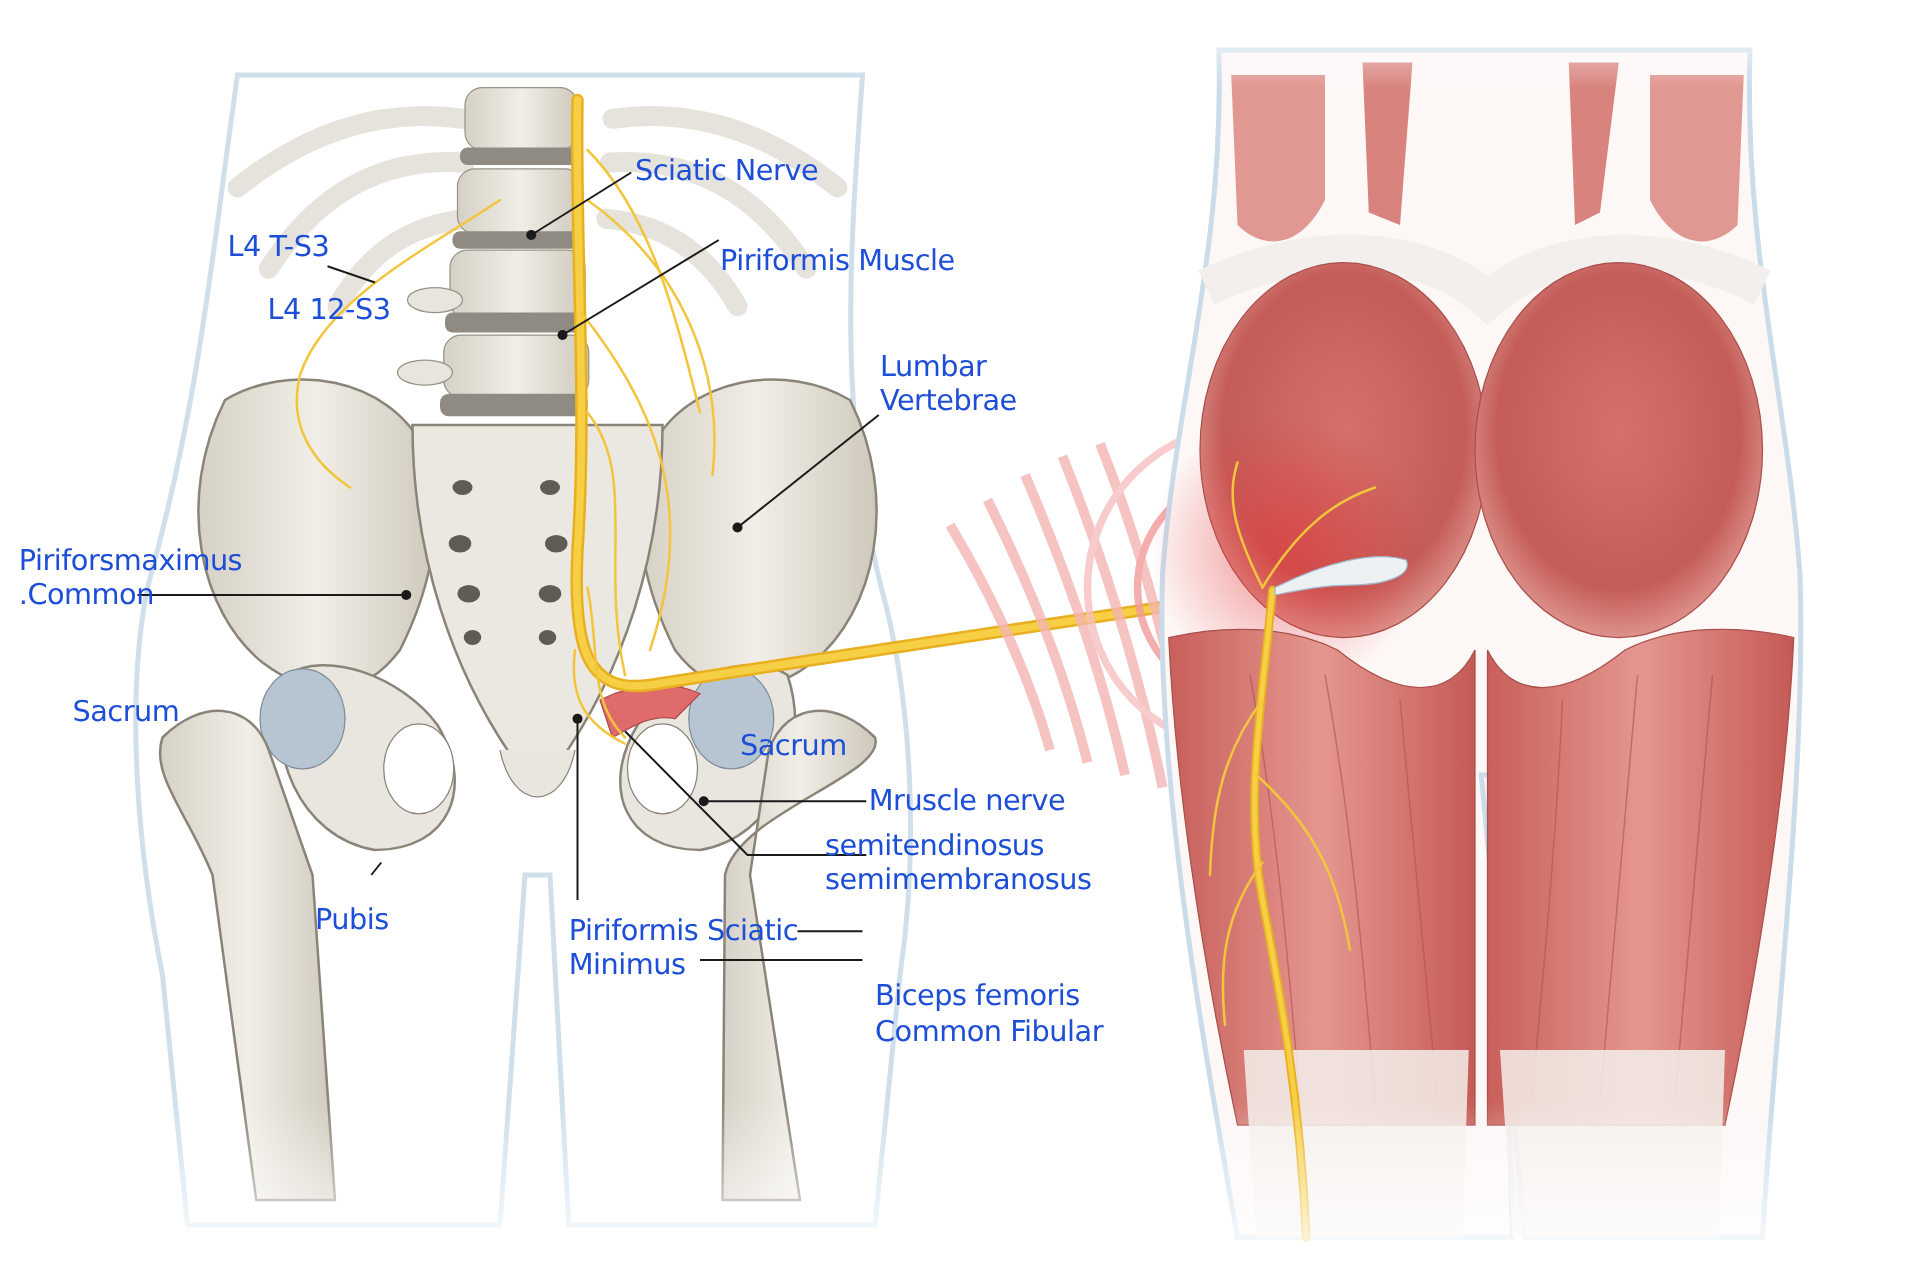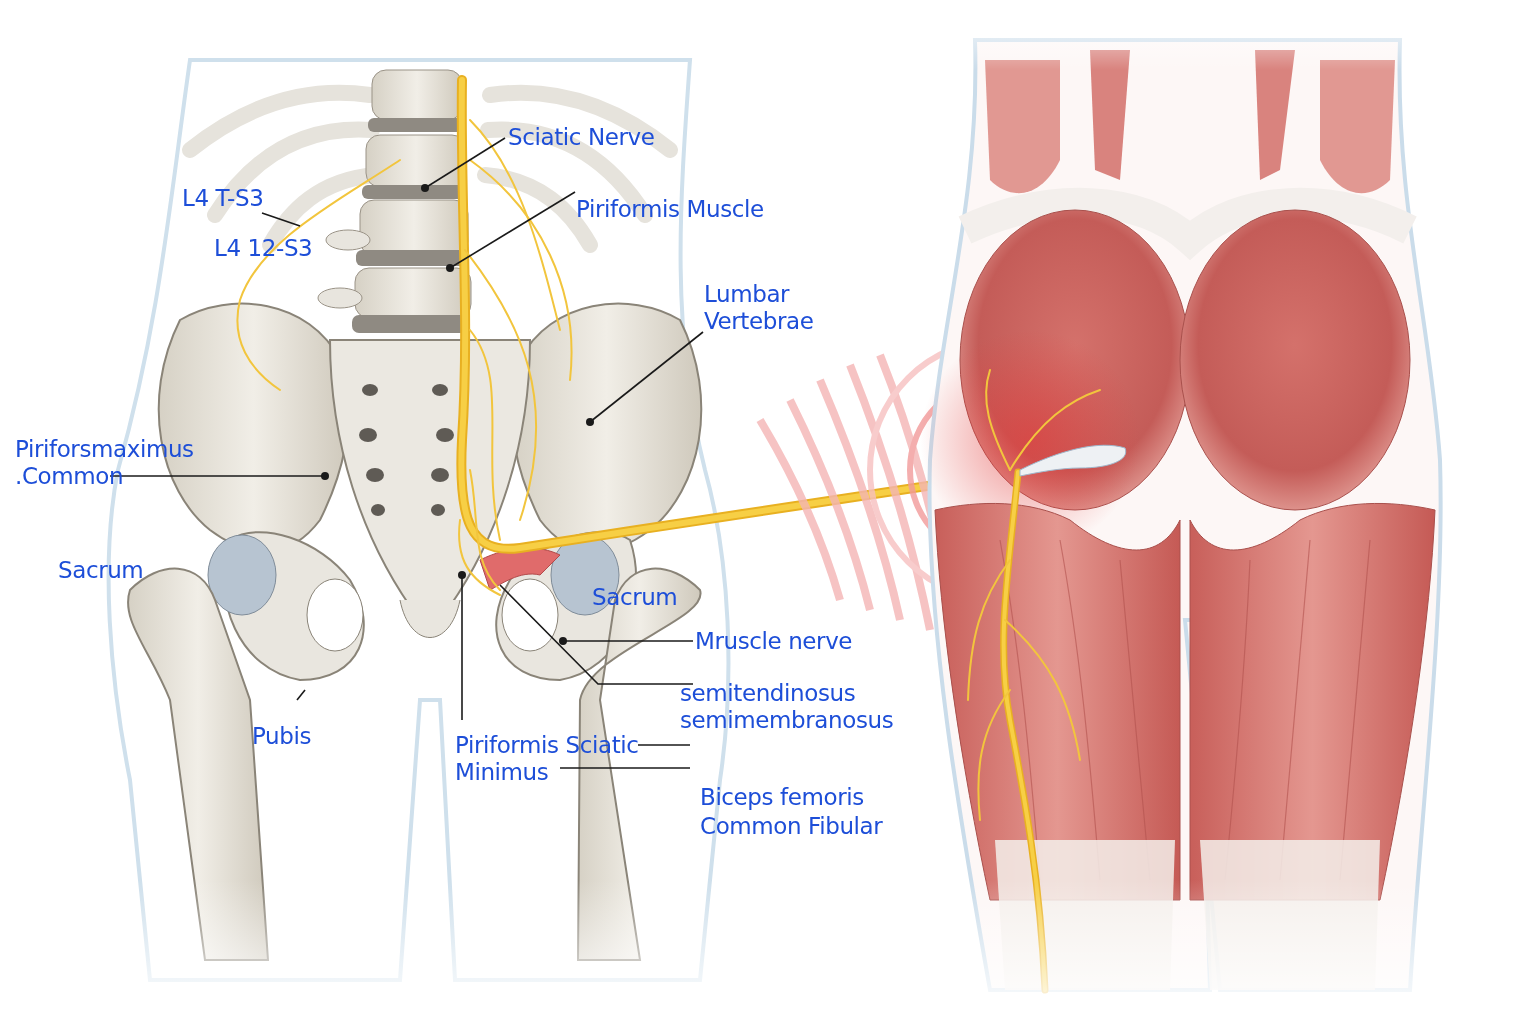"semitendinosus" div.label { left: 680px -> 660px; margin-top: 16px -> none }
